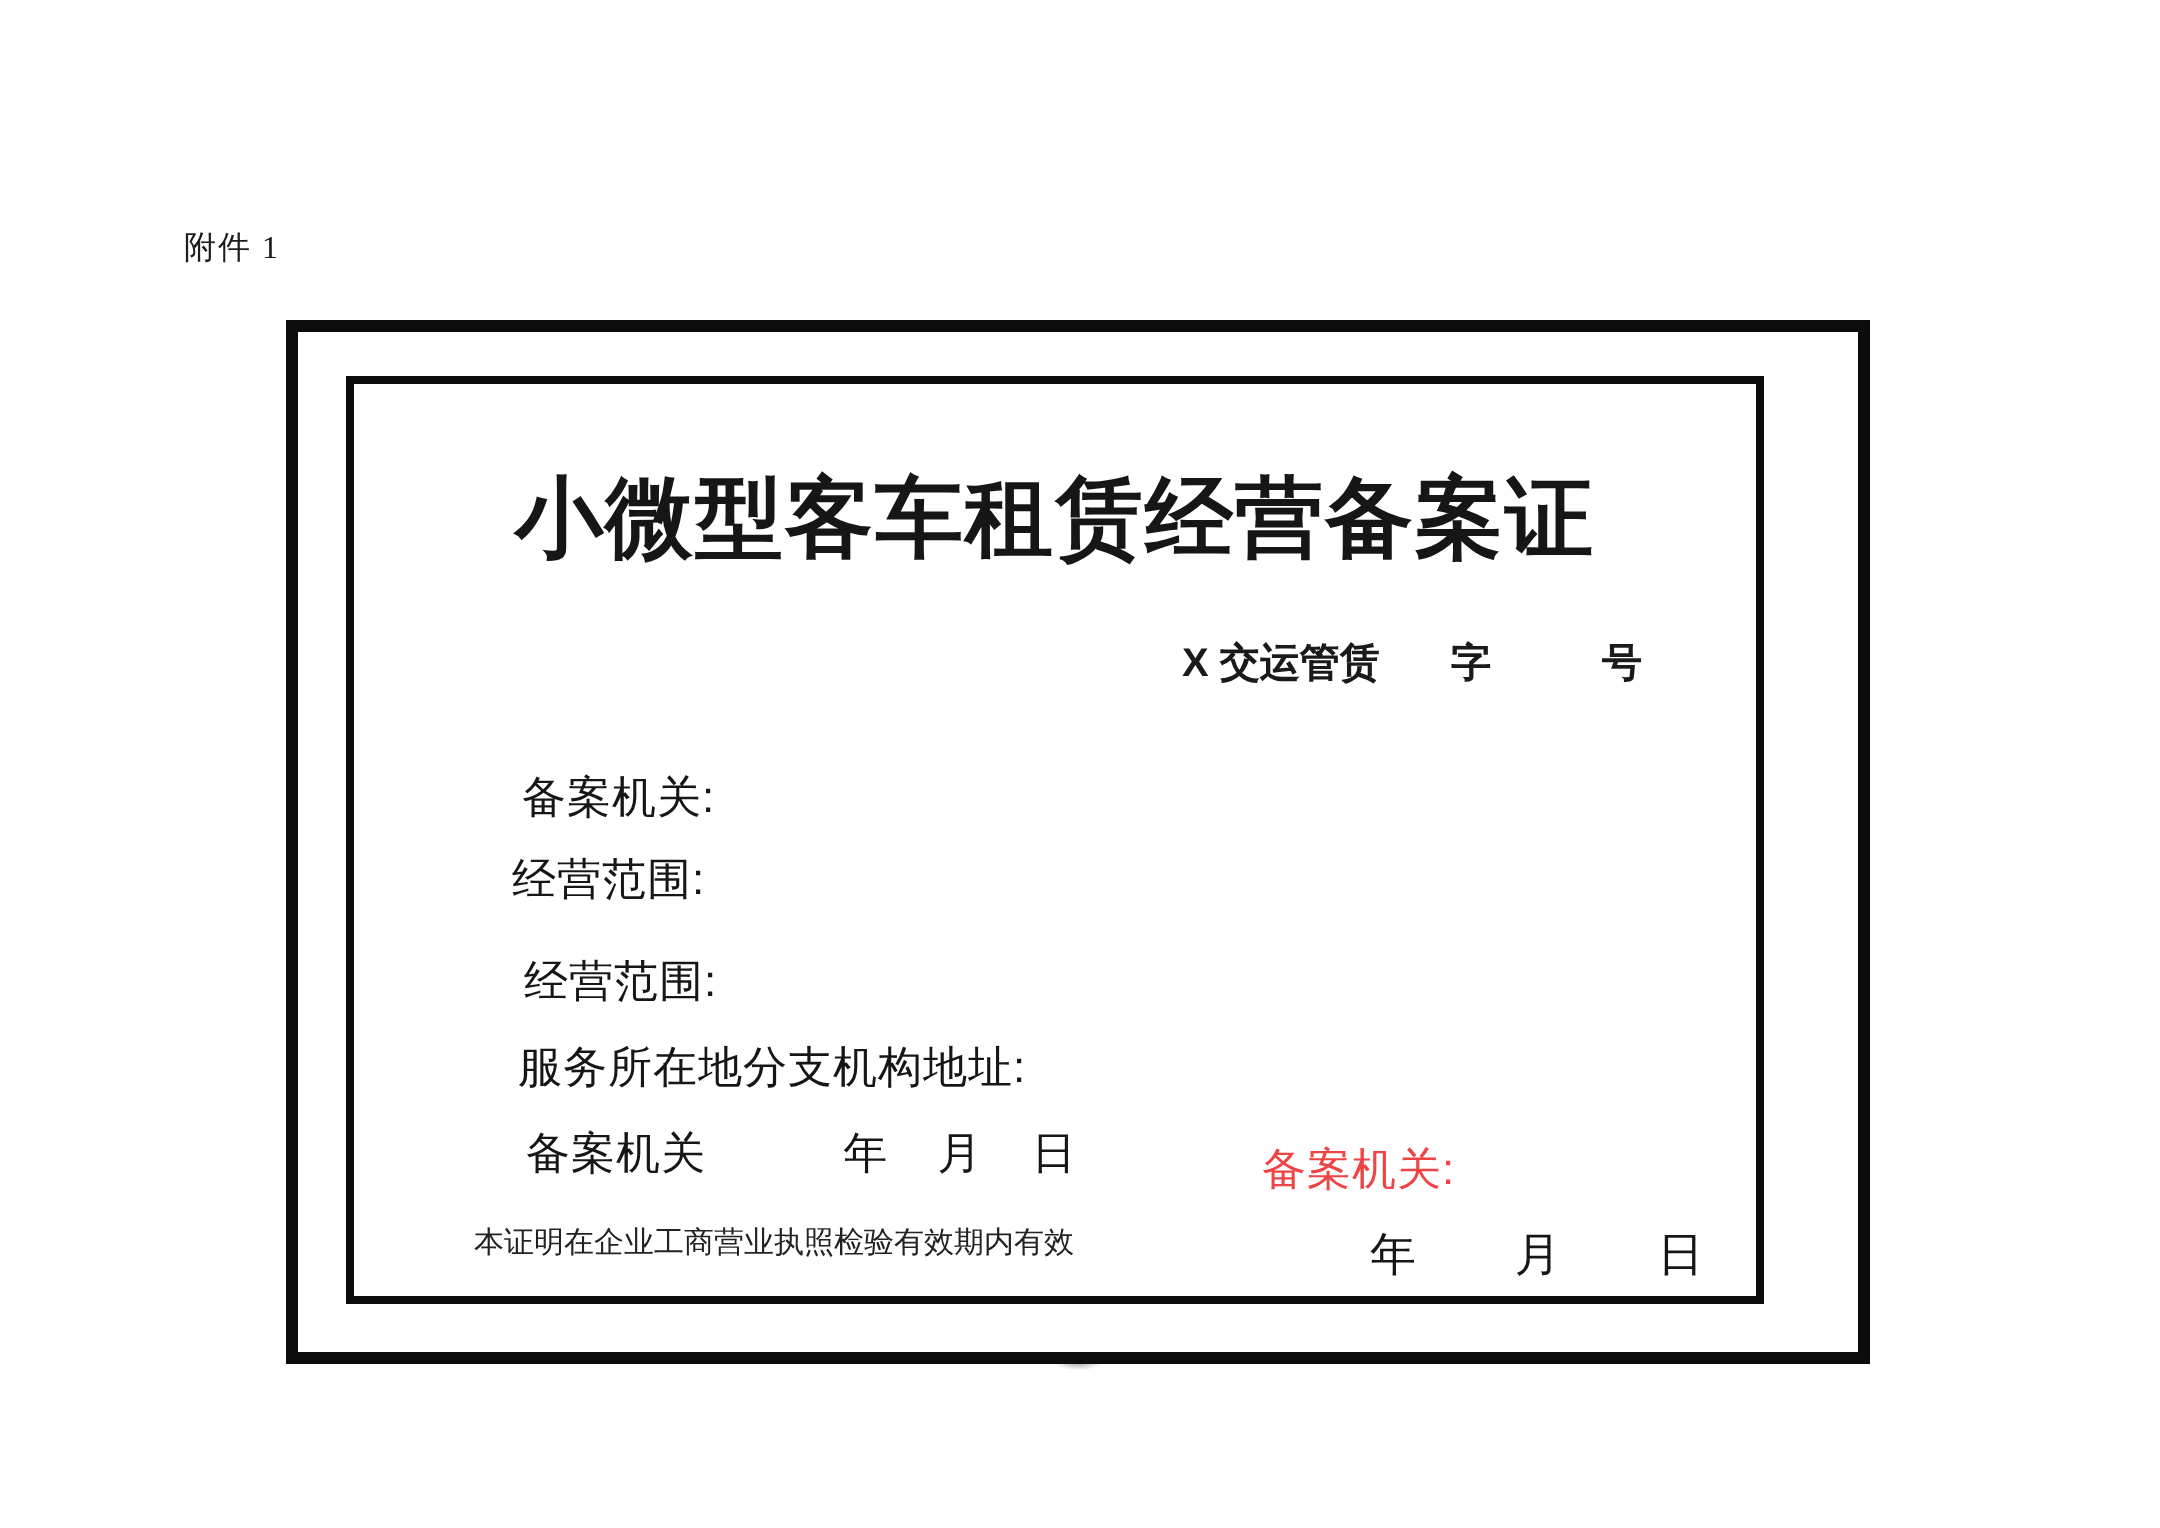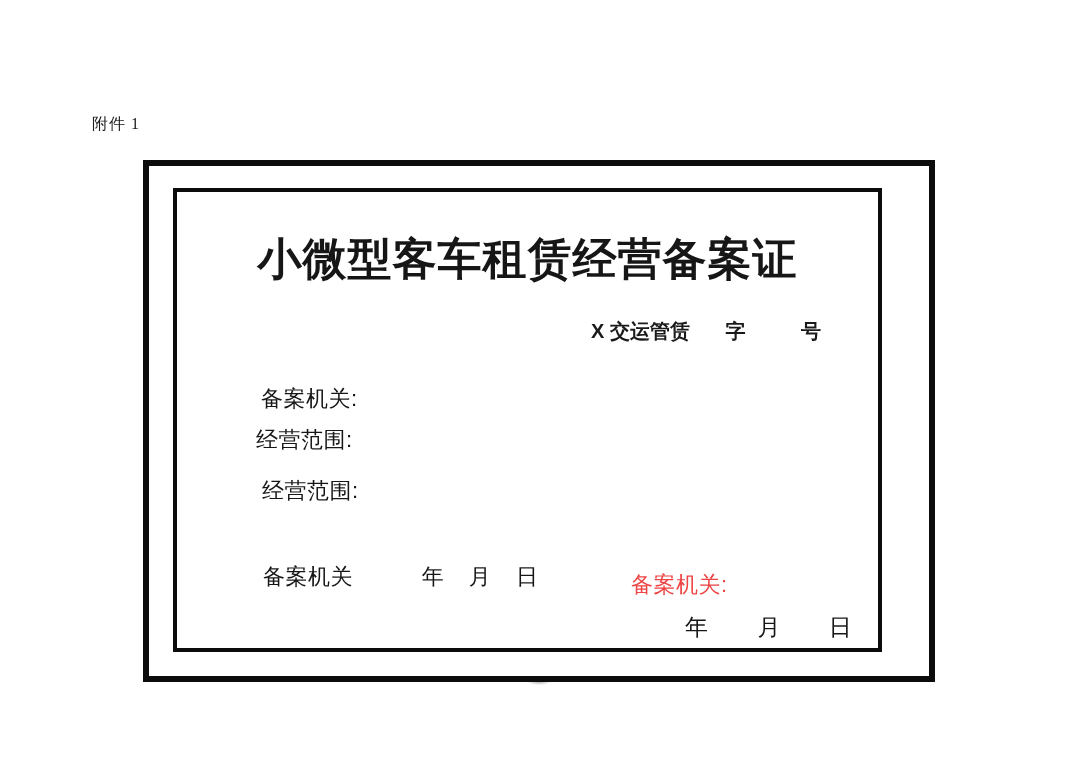"服务所在地分支机构地址:" div.field-label { html: none -> <div>服务所在地分支机构地址:</div> }
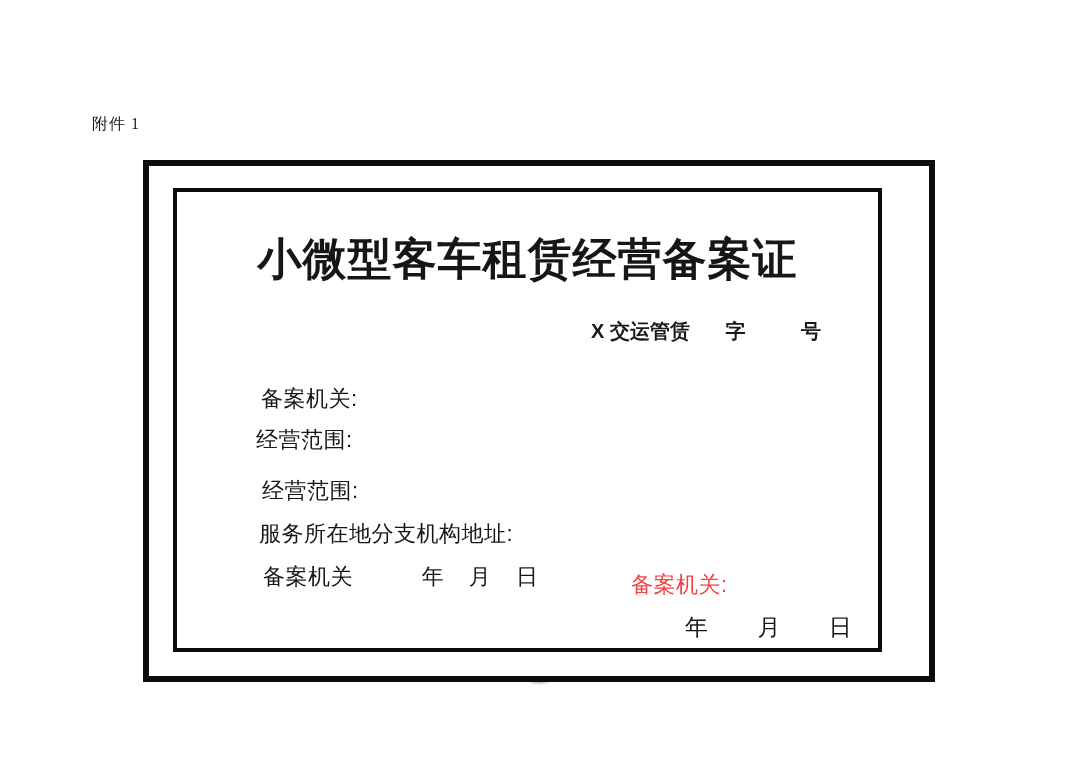"本证明在企业工商营业执照检验有效期内有效" div.footnote { html: none -> <div>本证明在企业工商营业执照检验有效期内有效</div> }
